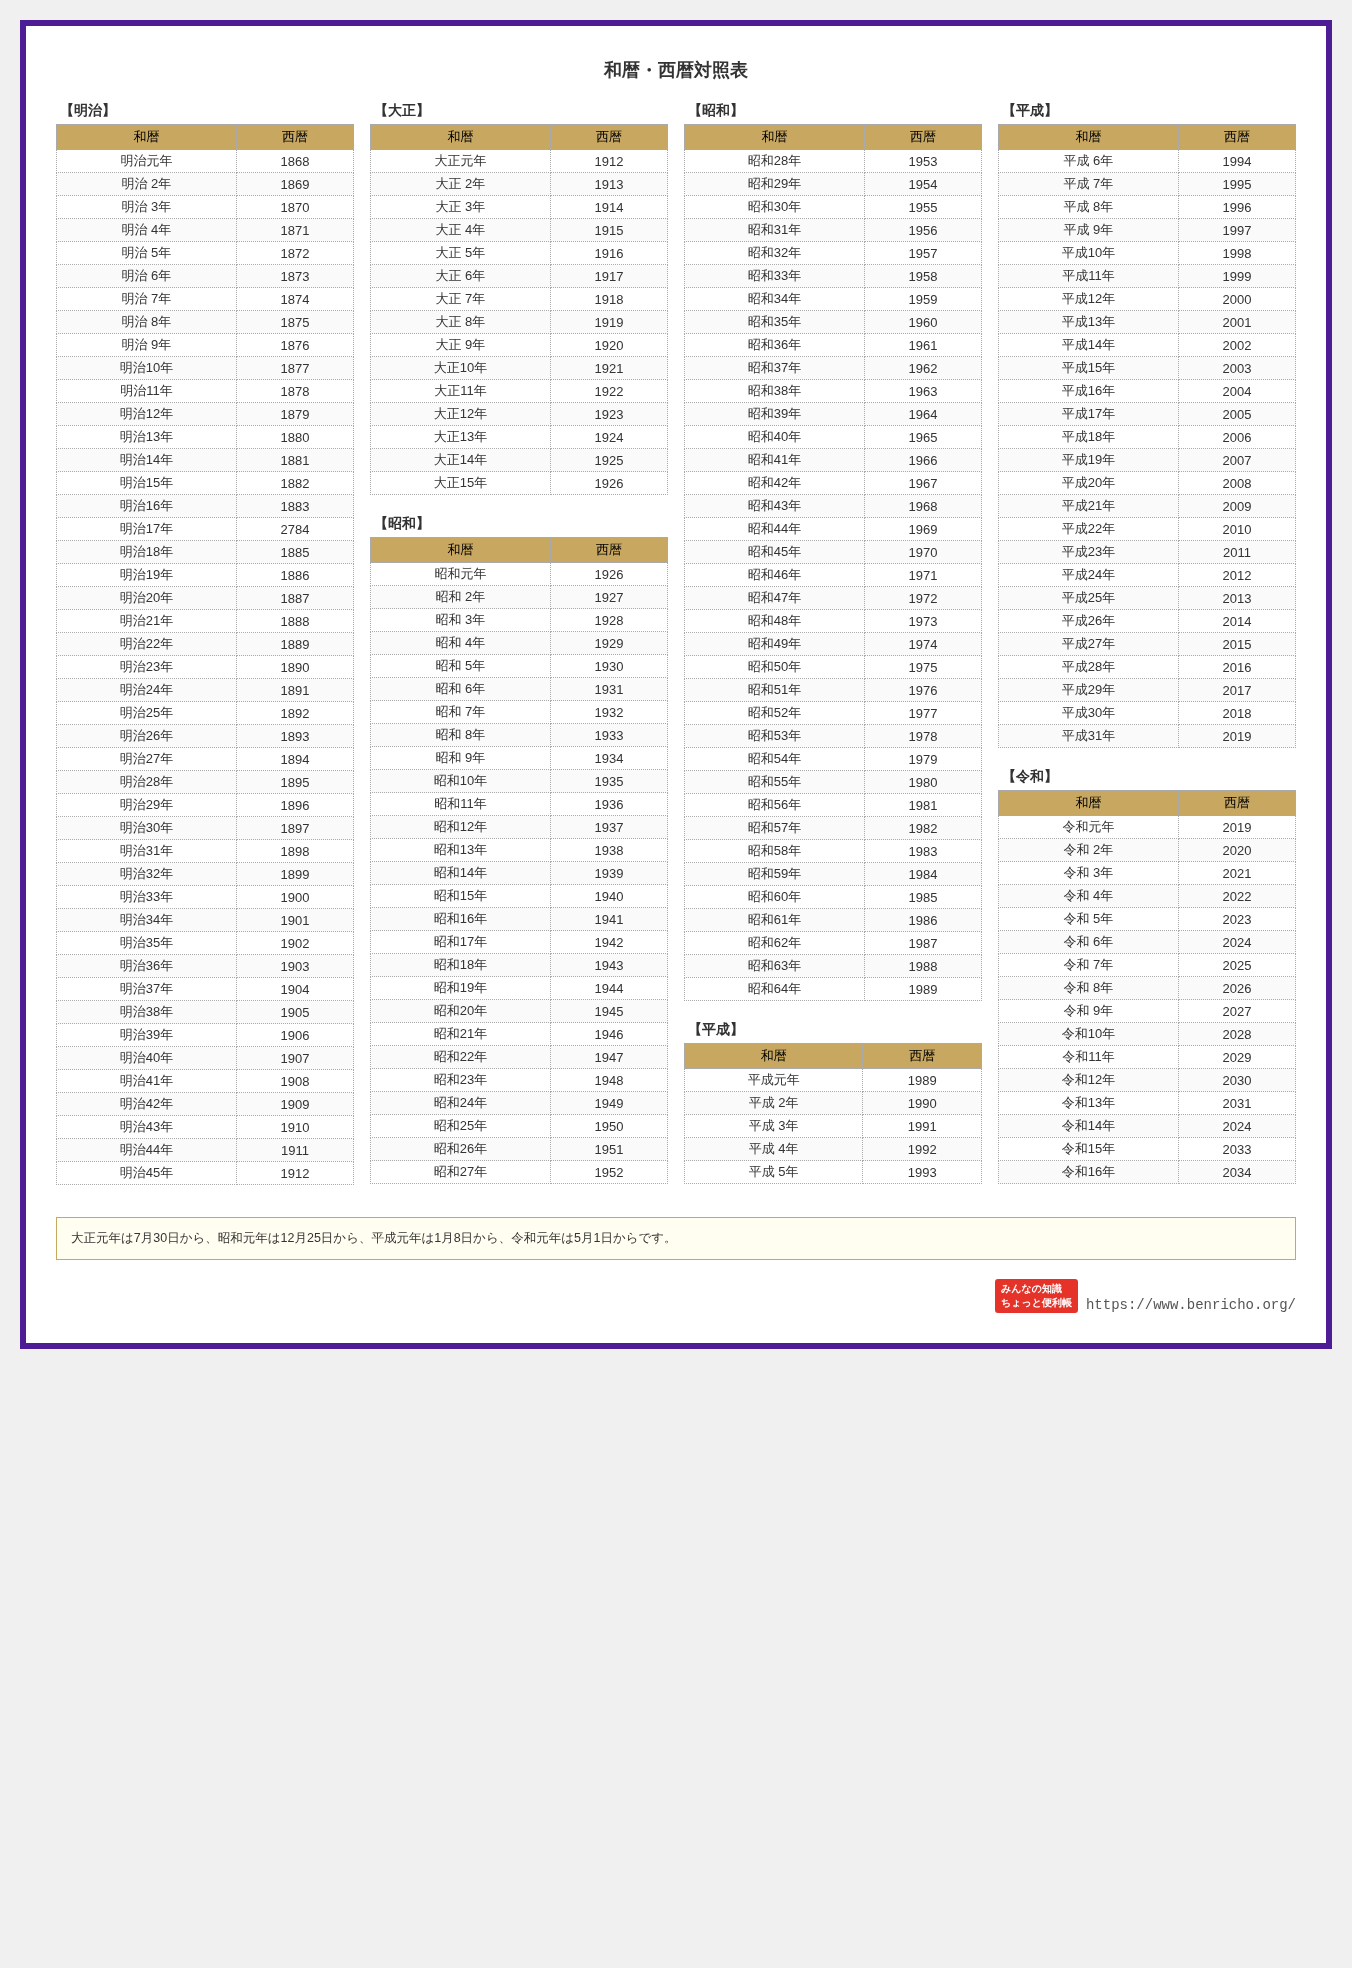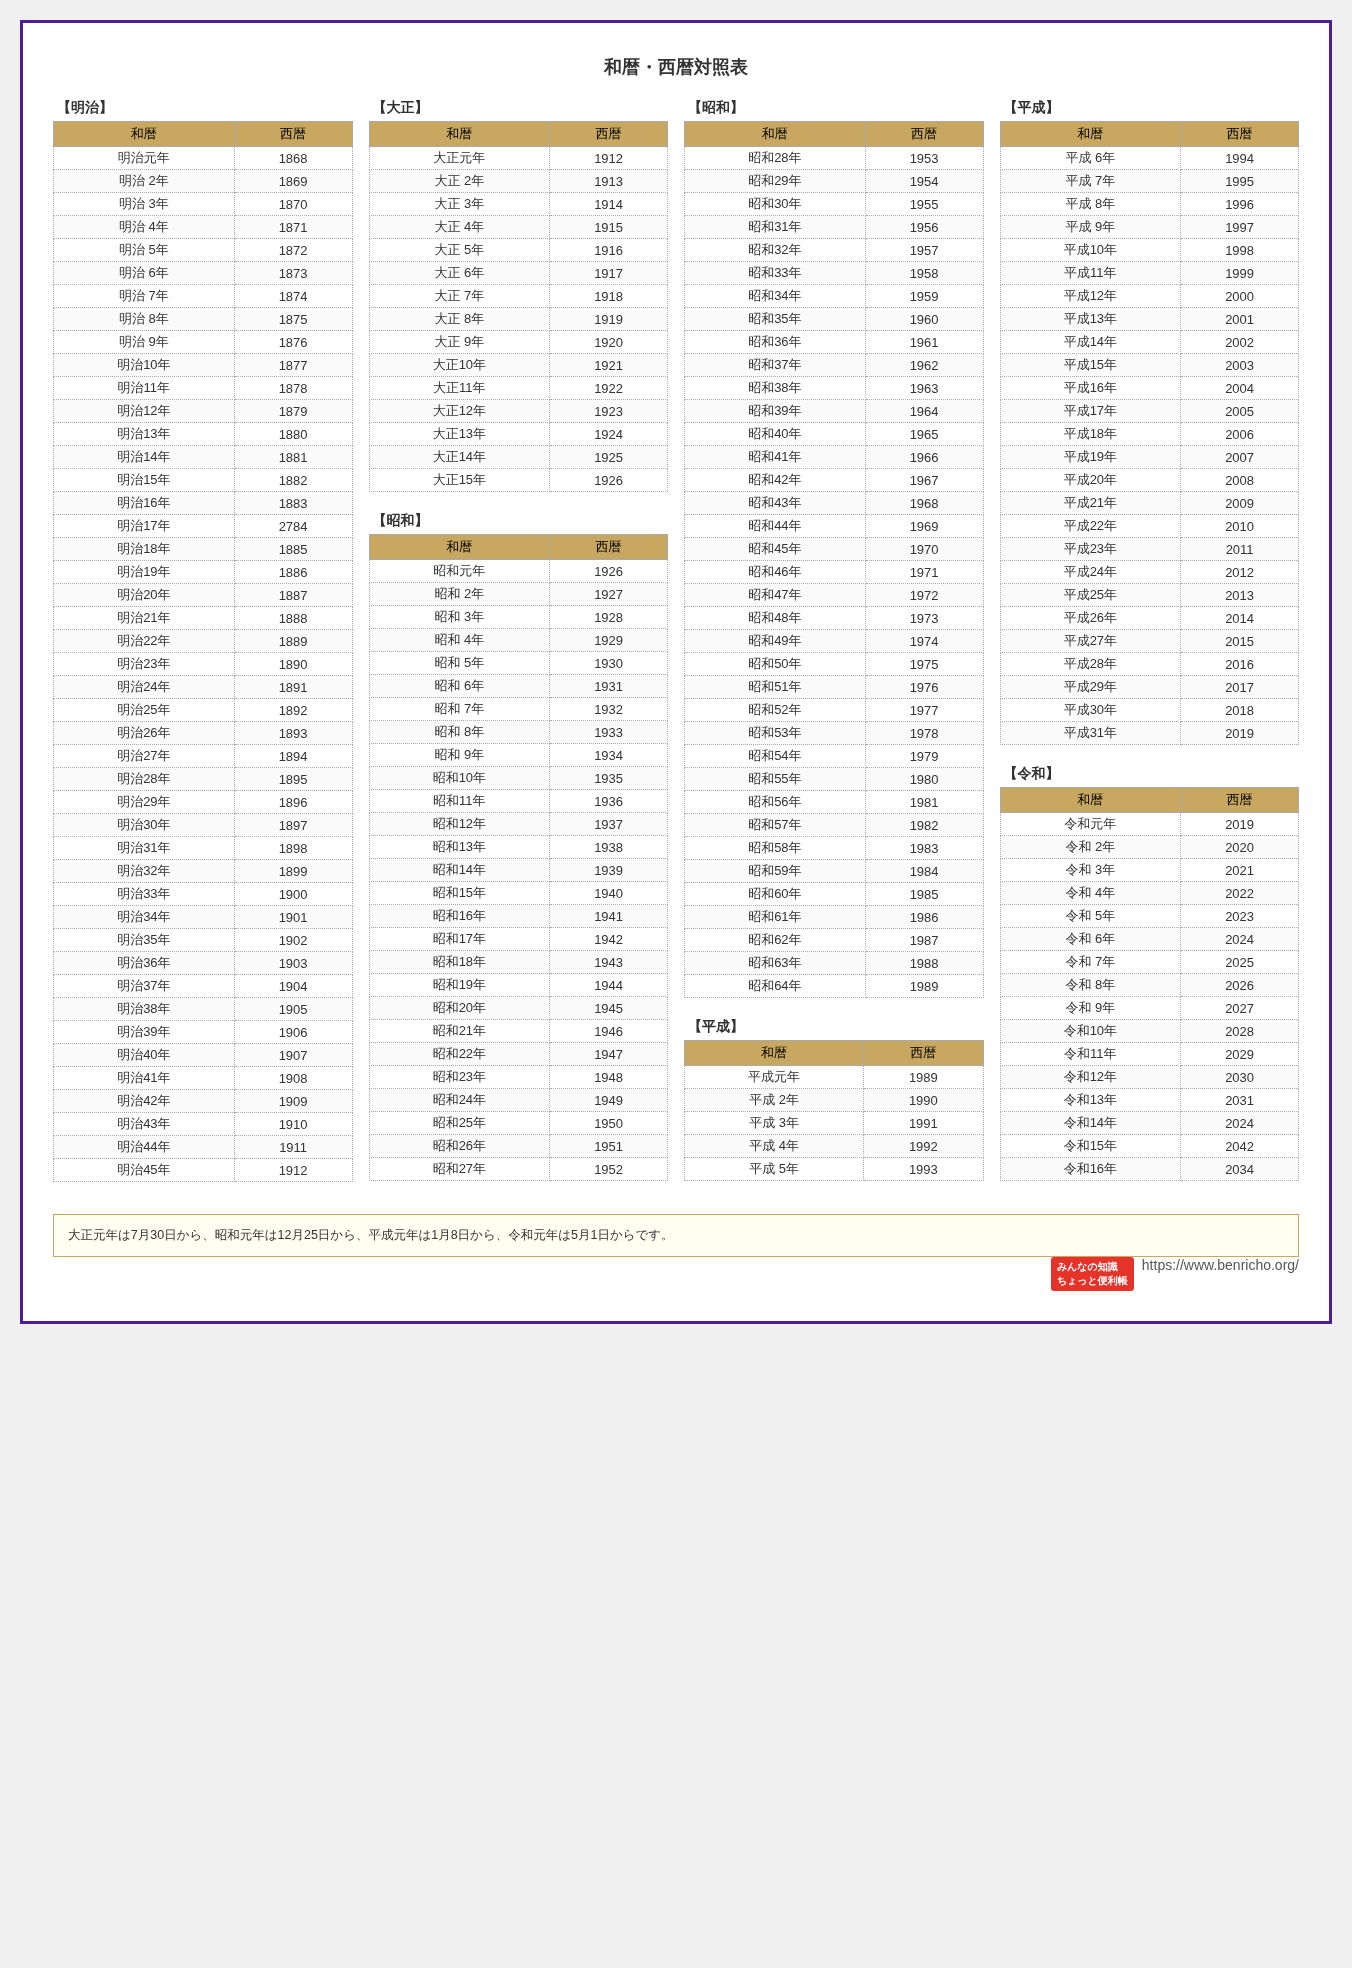"和暦・西暦対照表" .page-container { border: 3px solid #4c1d95 -> 6px solid #4c1d95 }
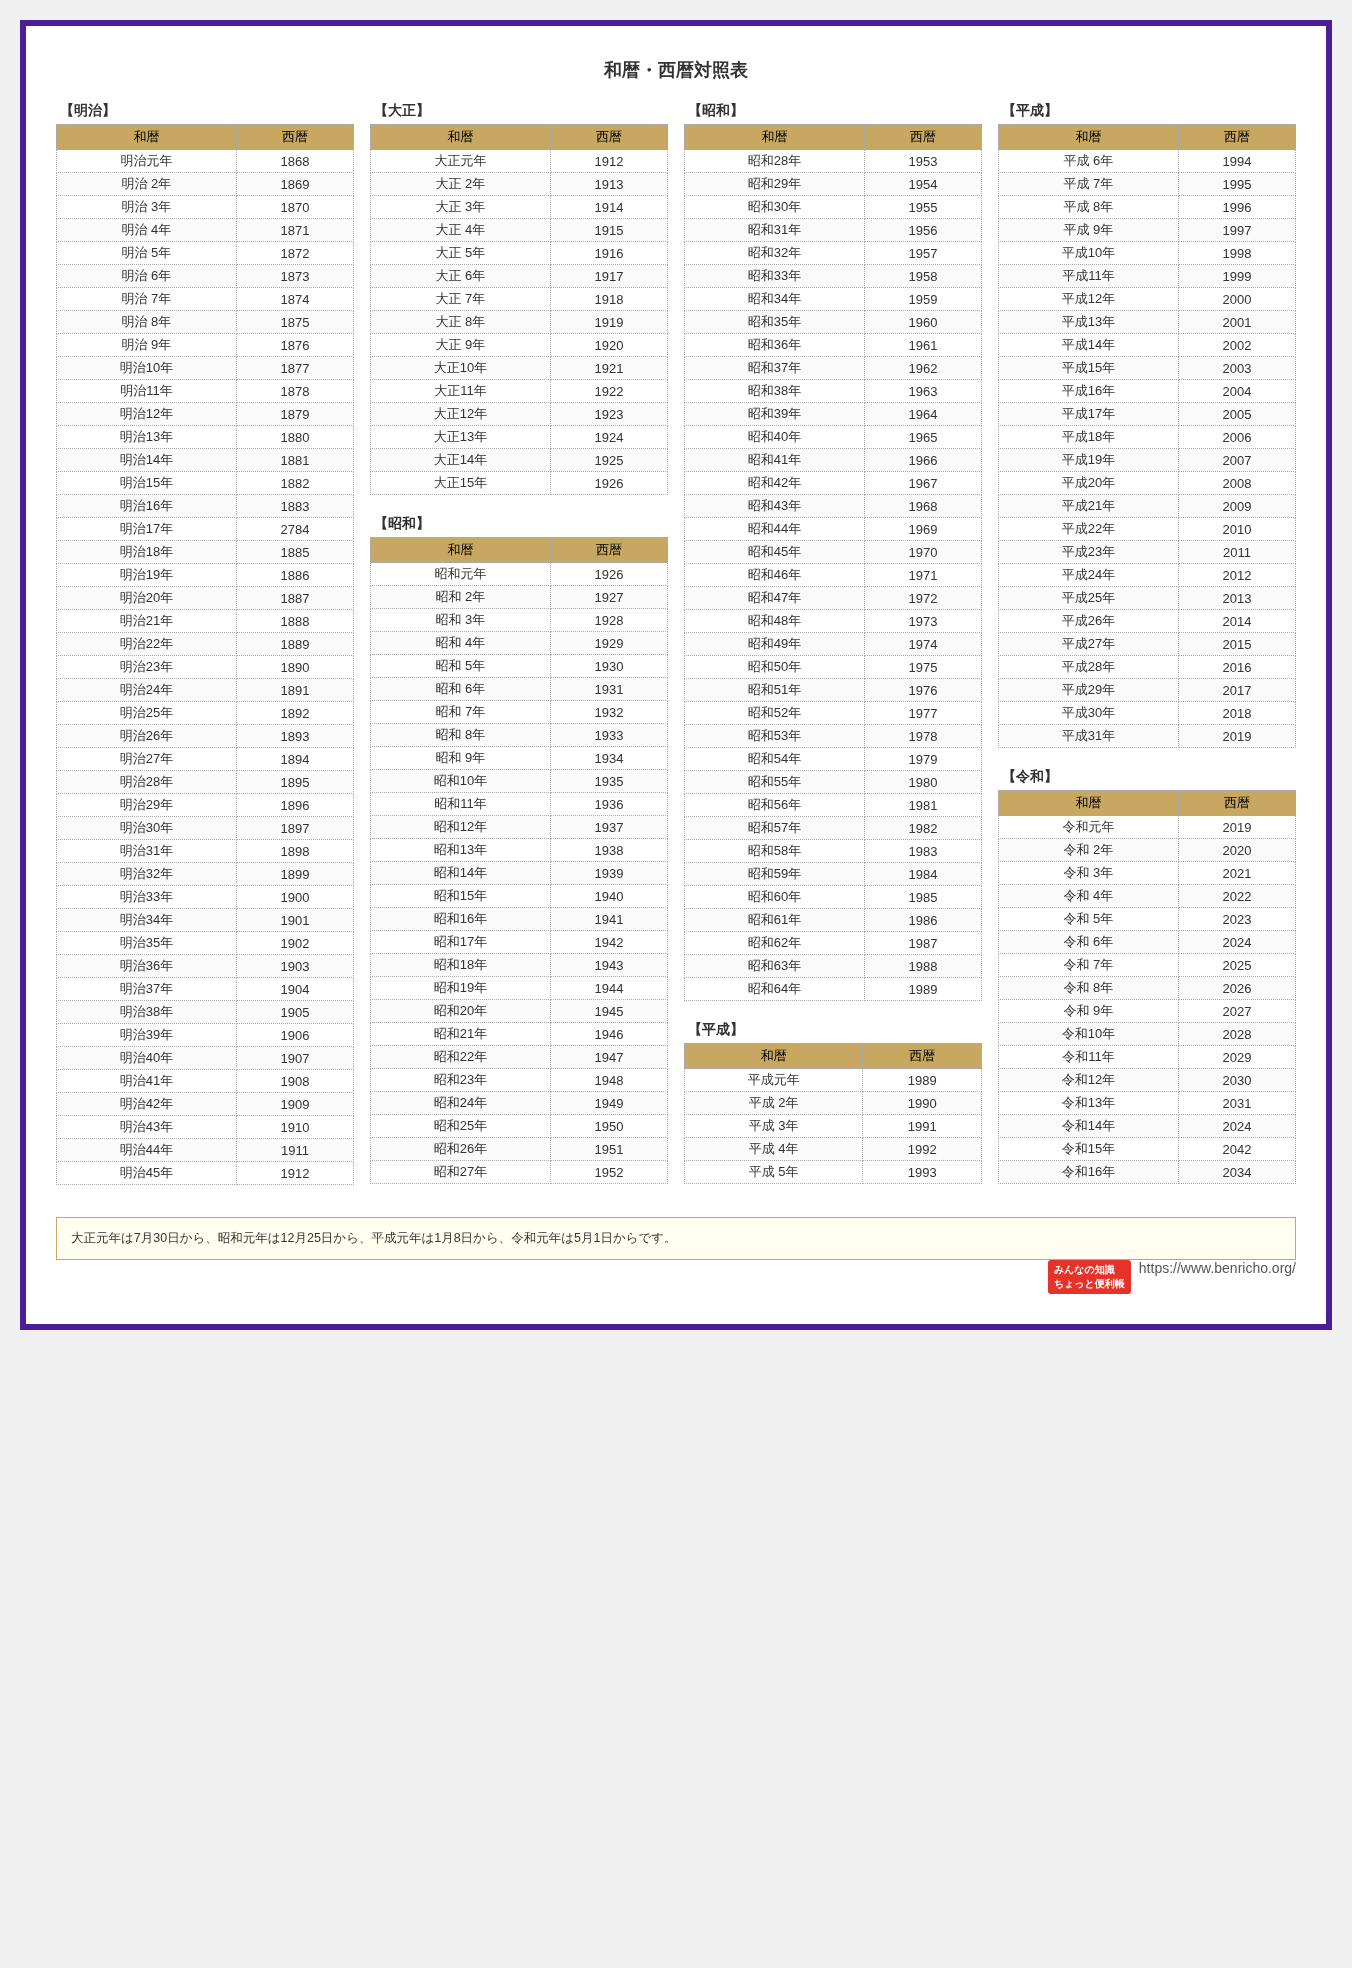"2042" td { text: 2042 -> 2033 }
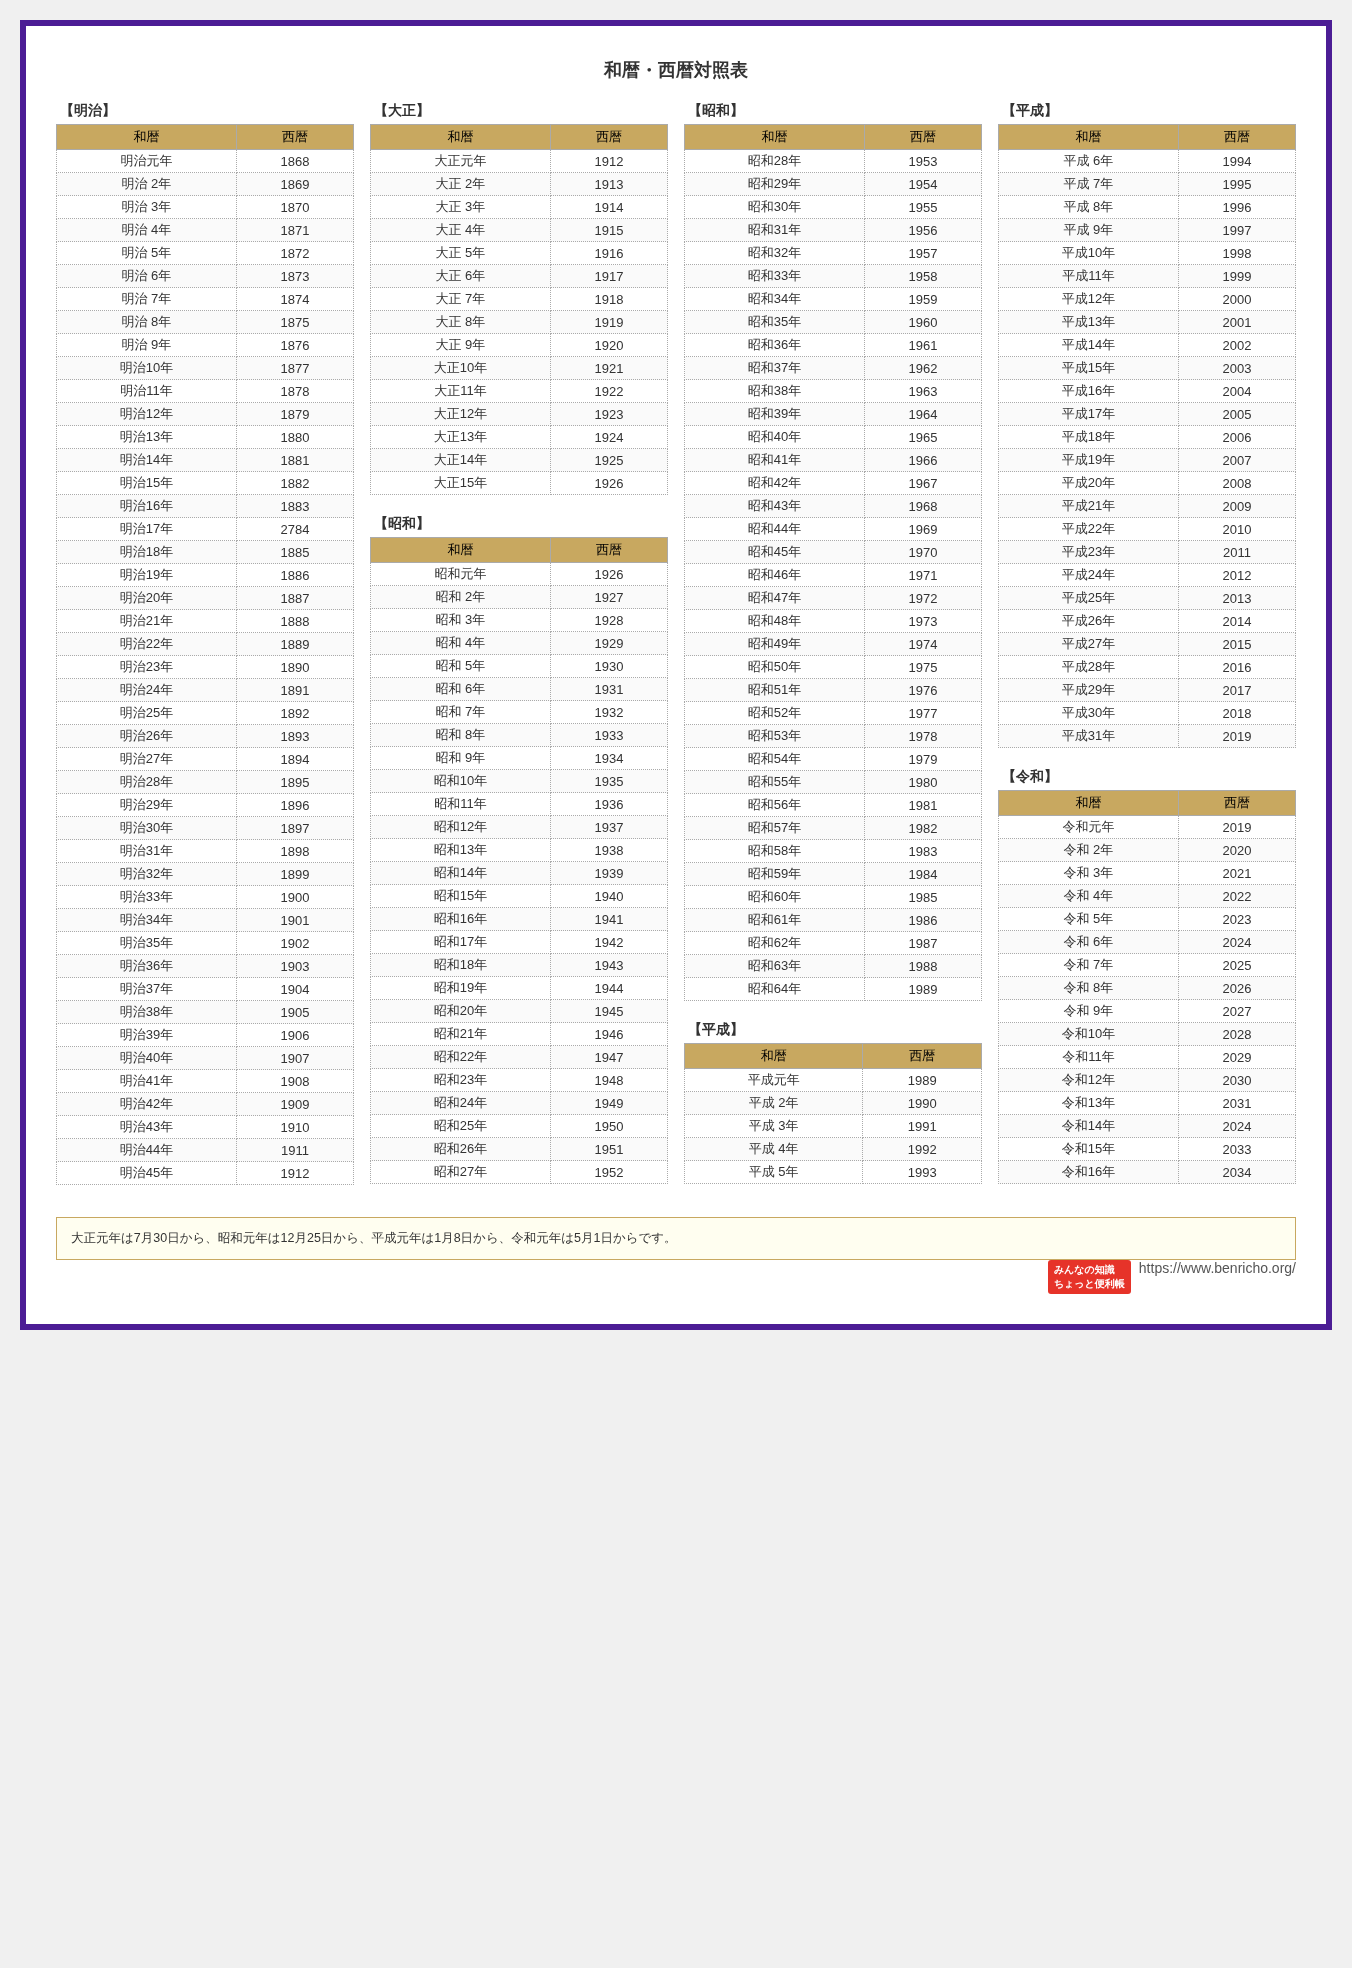"みんなの知識" .footer-row { align-items: flex-start -> flex-end; font-family: none -> Liberation Mono, monospace; margin-top: 0 -> 19px }
